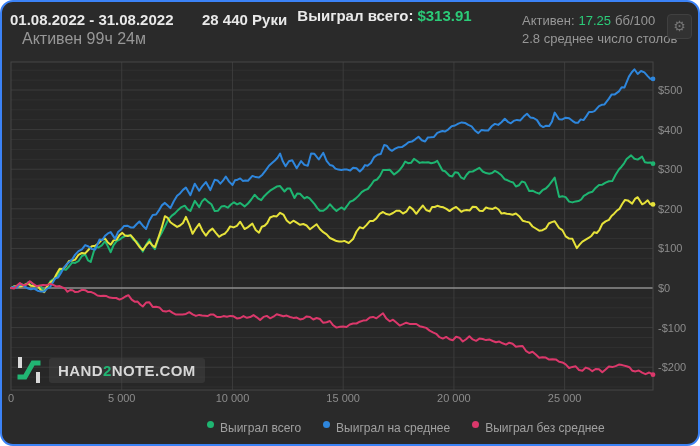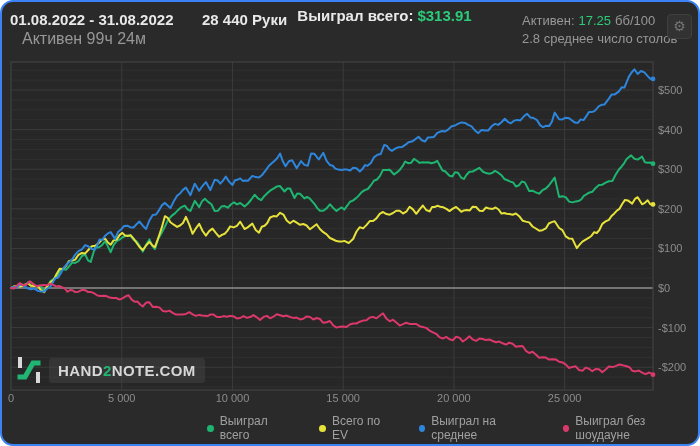"Выиграл всего" .legend .li { align-items: center -> flex-start }
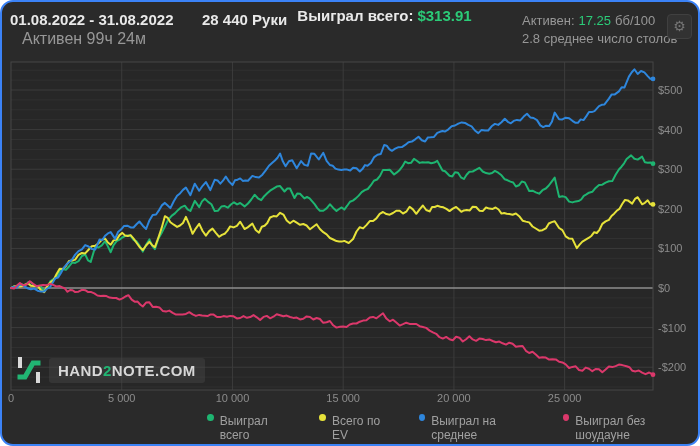"Всего по EV" div.li { html: <div> <span></span> <span>Всего по EV</span> </div> -> none }
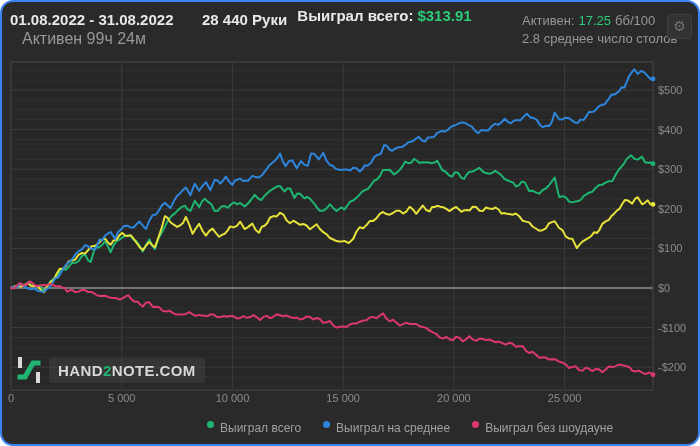"Выиграл без шоудауне" span.lbl { text: шоудауне -> среднее }
